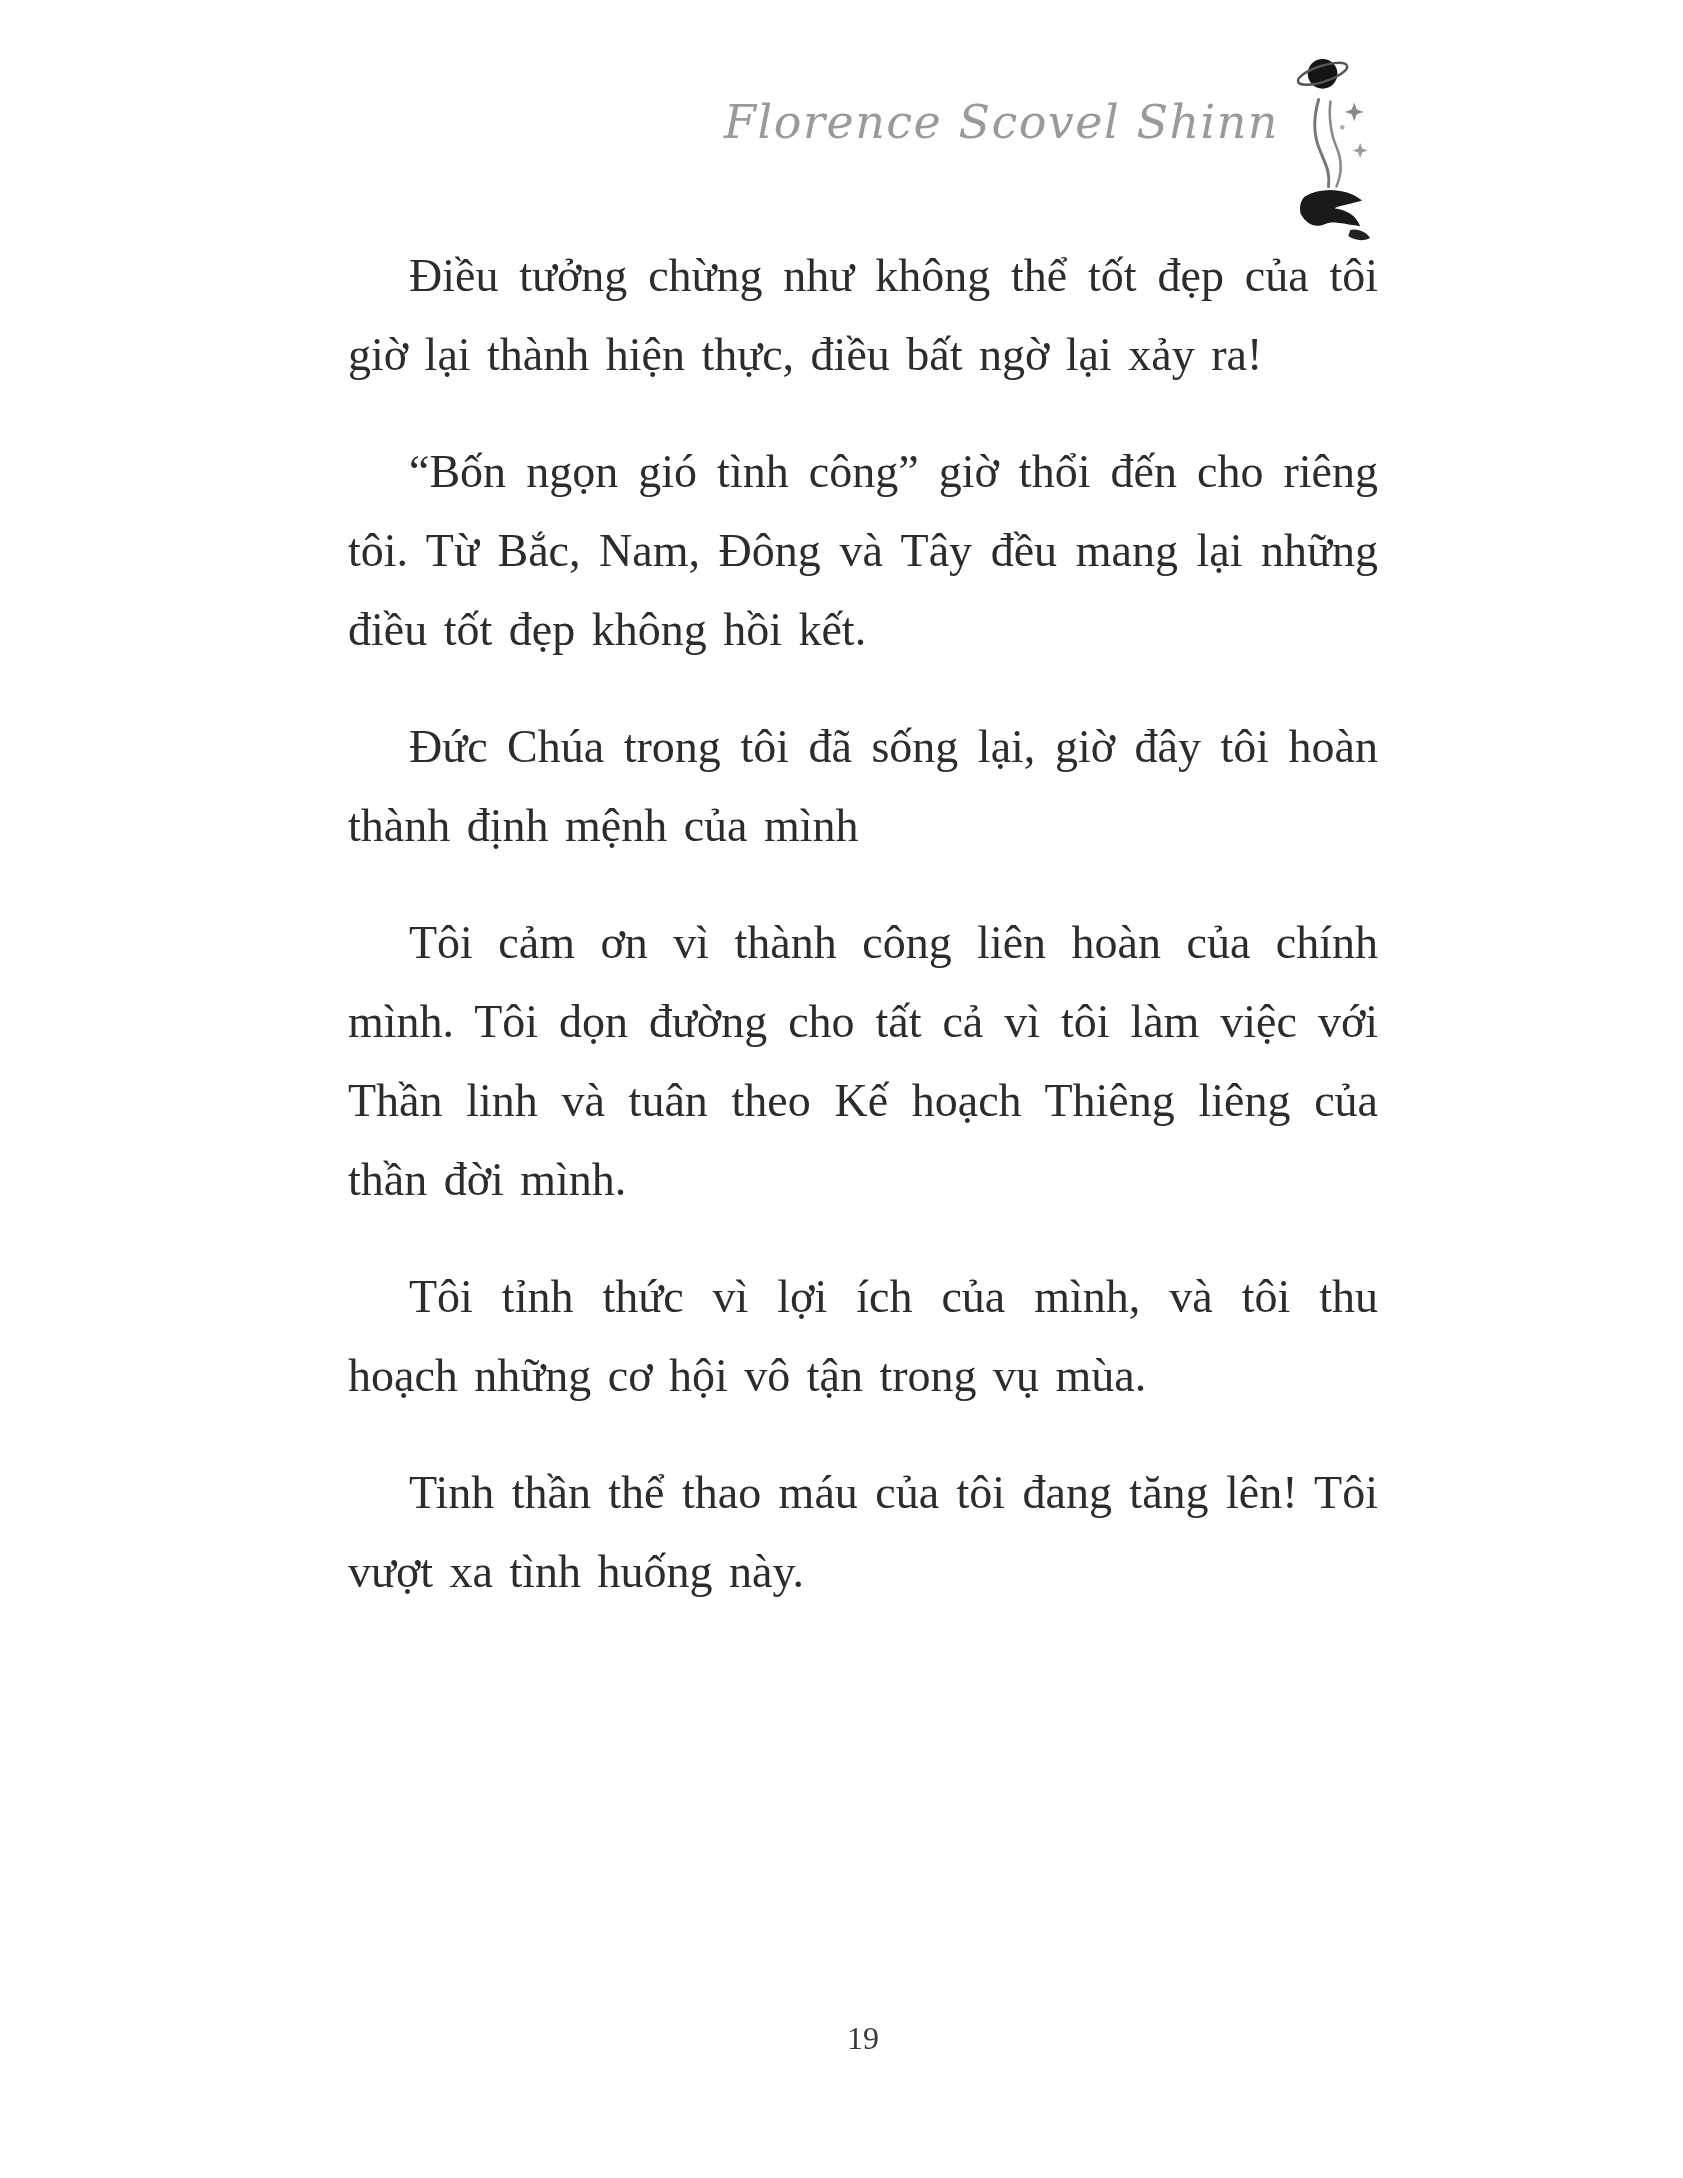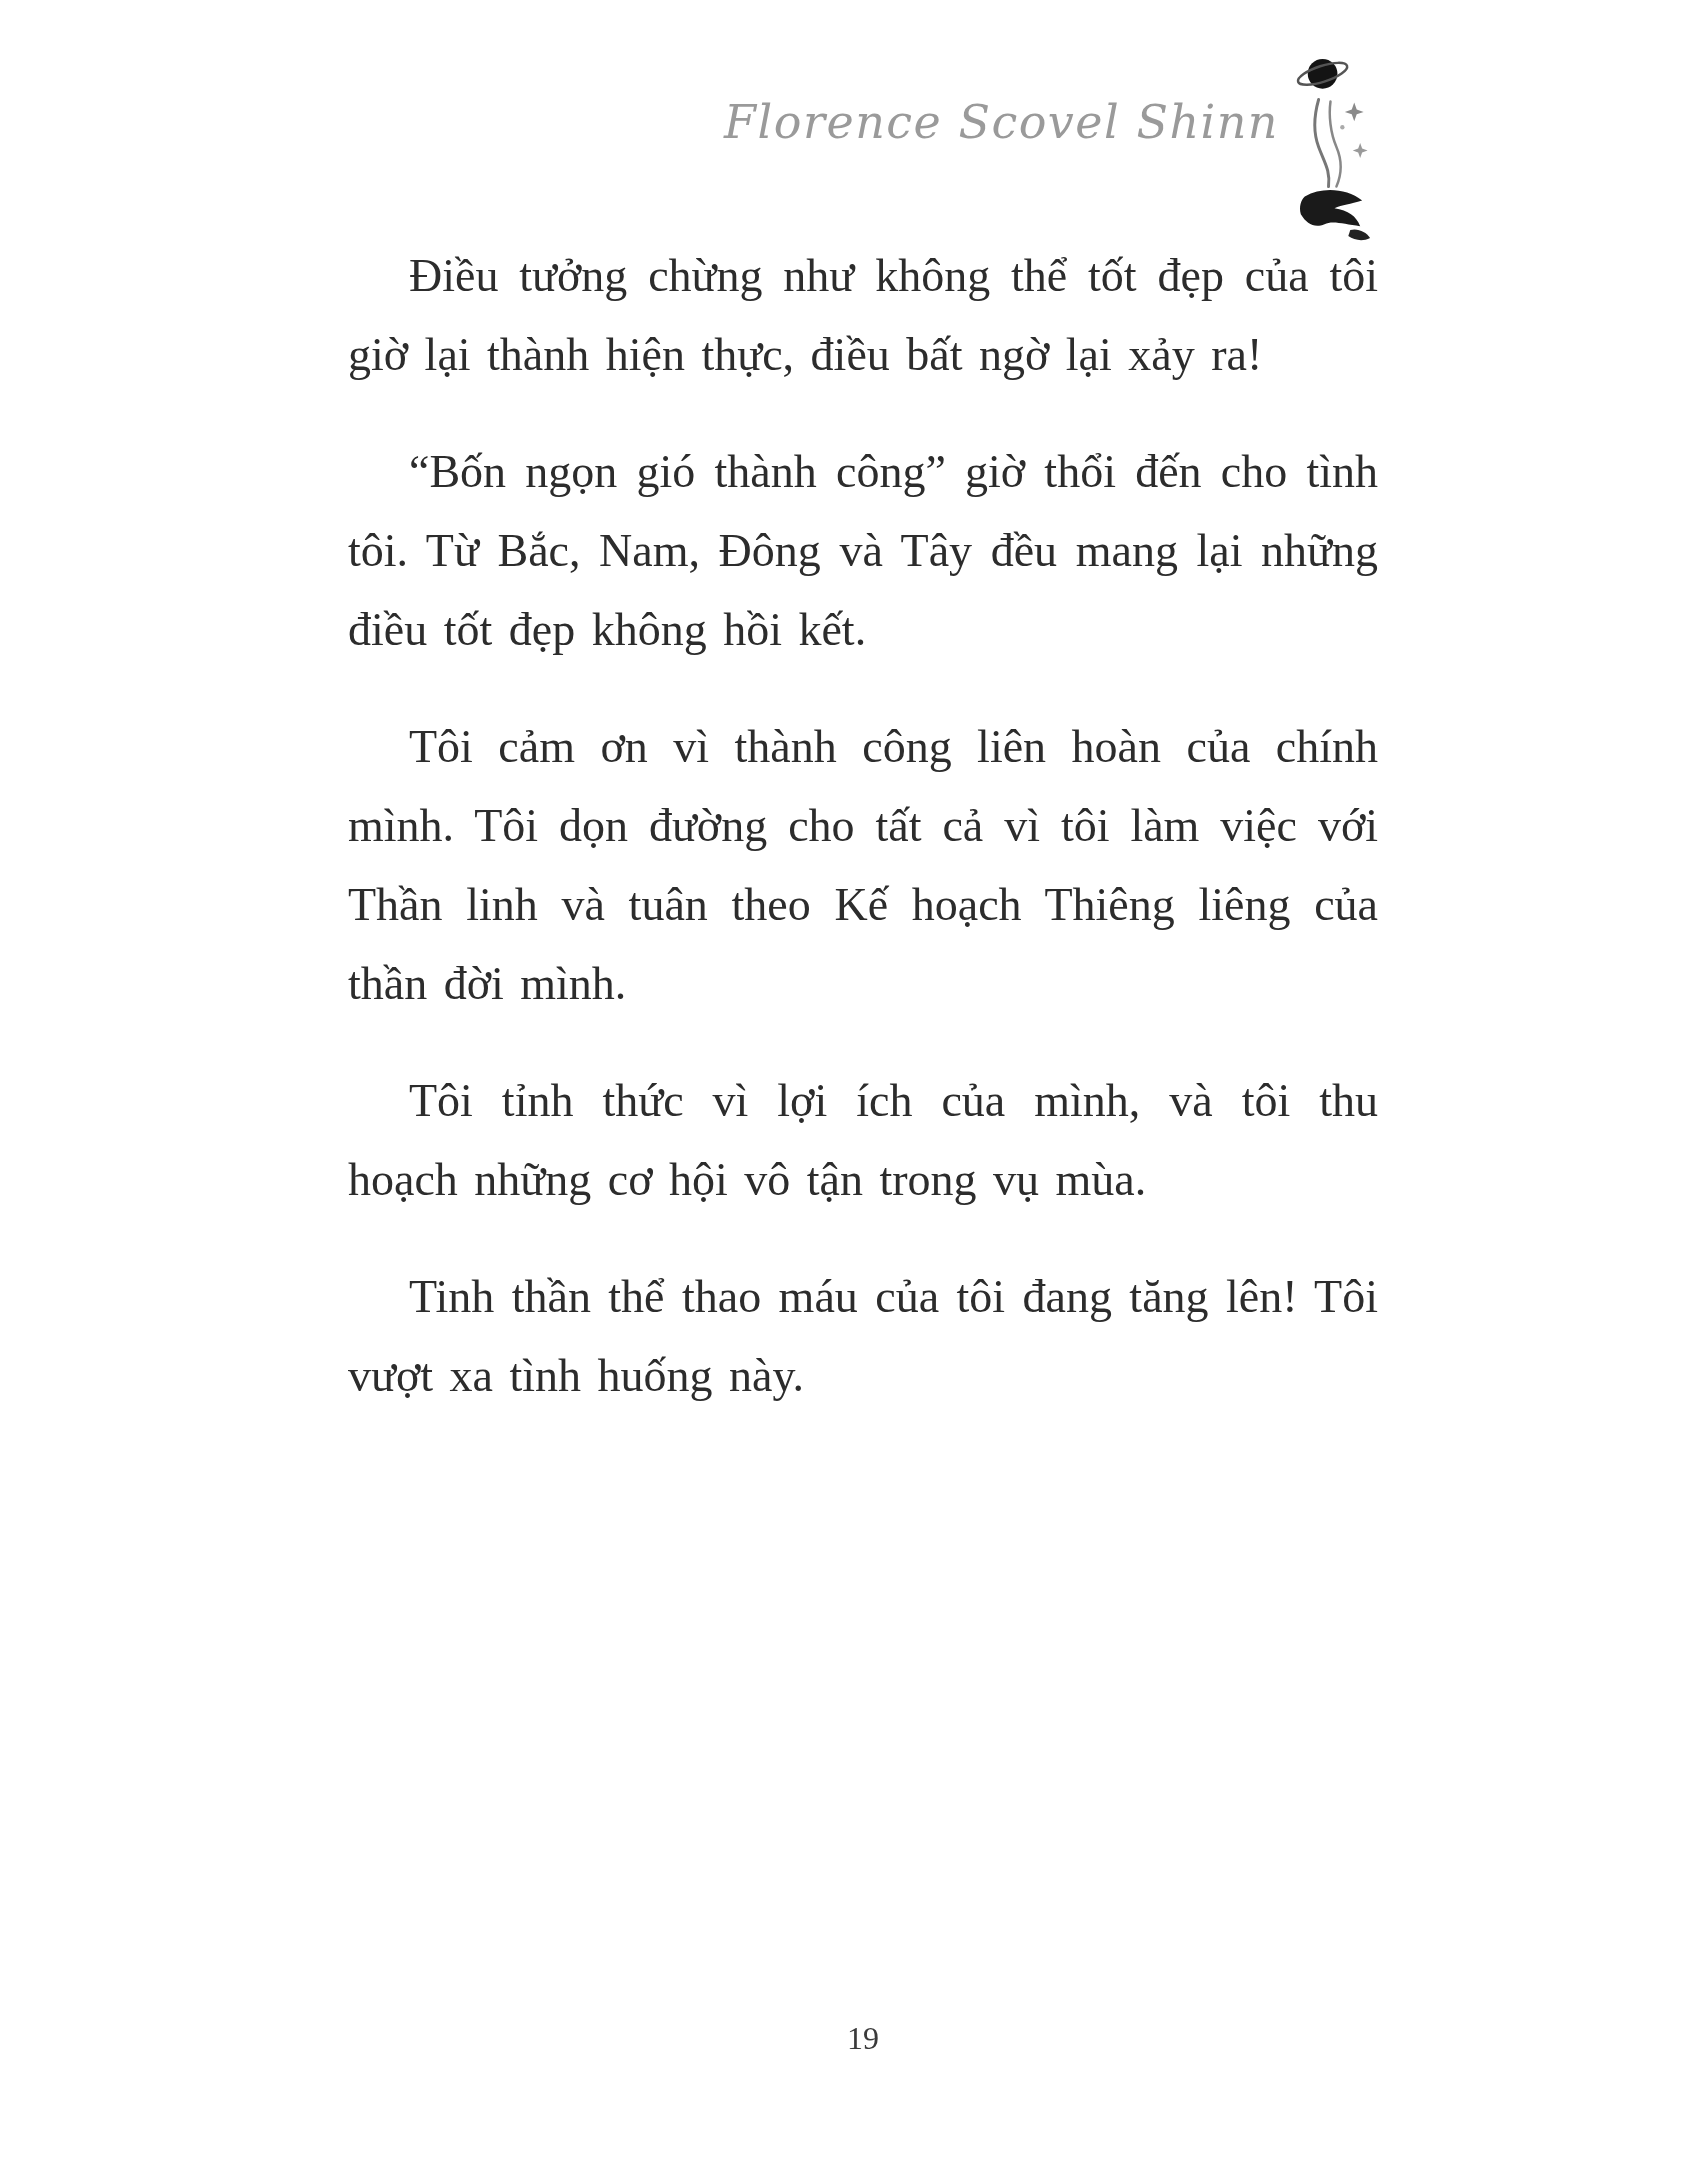"“Bốn ngọn gió thành công”" p { text: thành công” giờ thổi đến cho tình -> tình công” giờ thổi đến cho riêng }
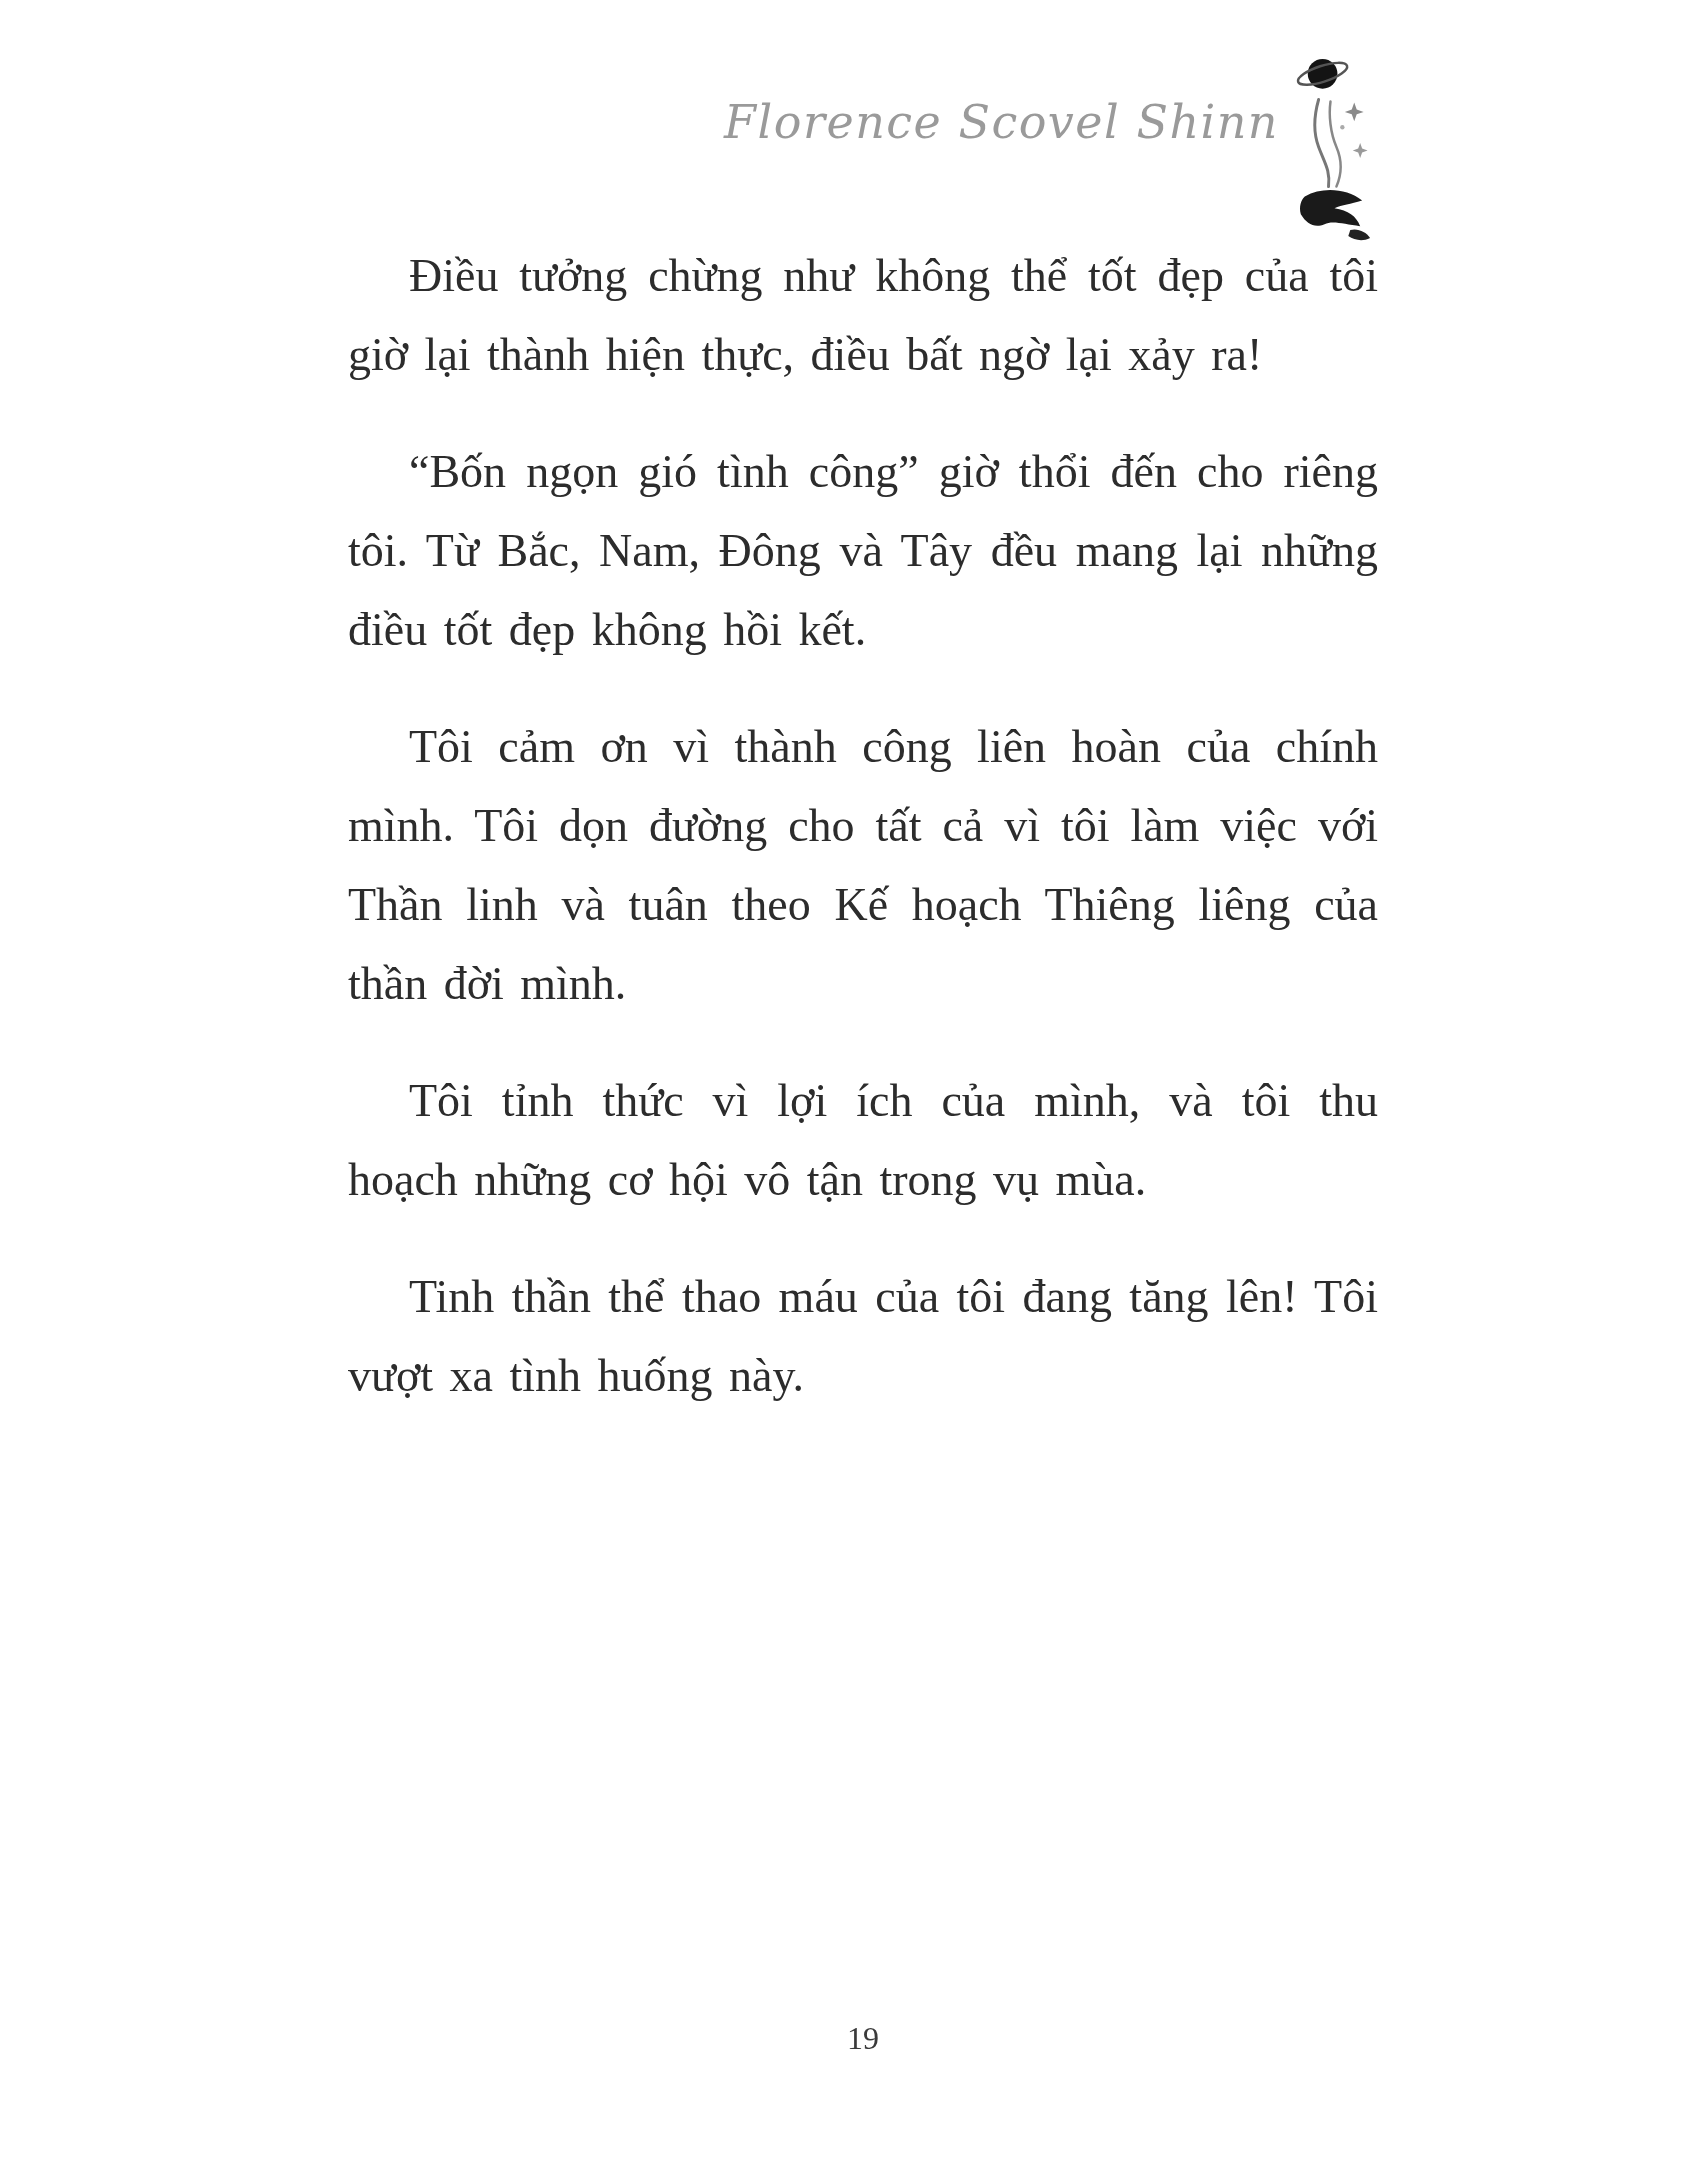"Đức Chúa trong tôi đã" p { html: none -> <p>Đức Chúa trong tôi đã sống lại, giờ đây tôi hoàn thành định mệnh của mình</p> }
